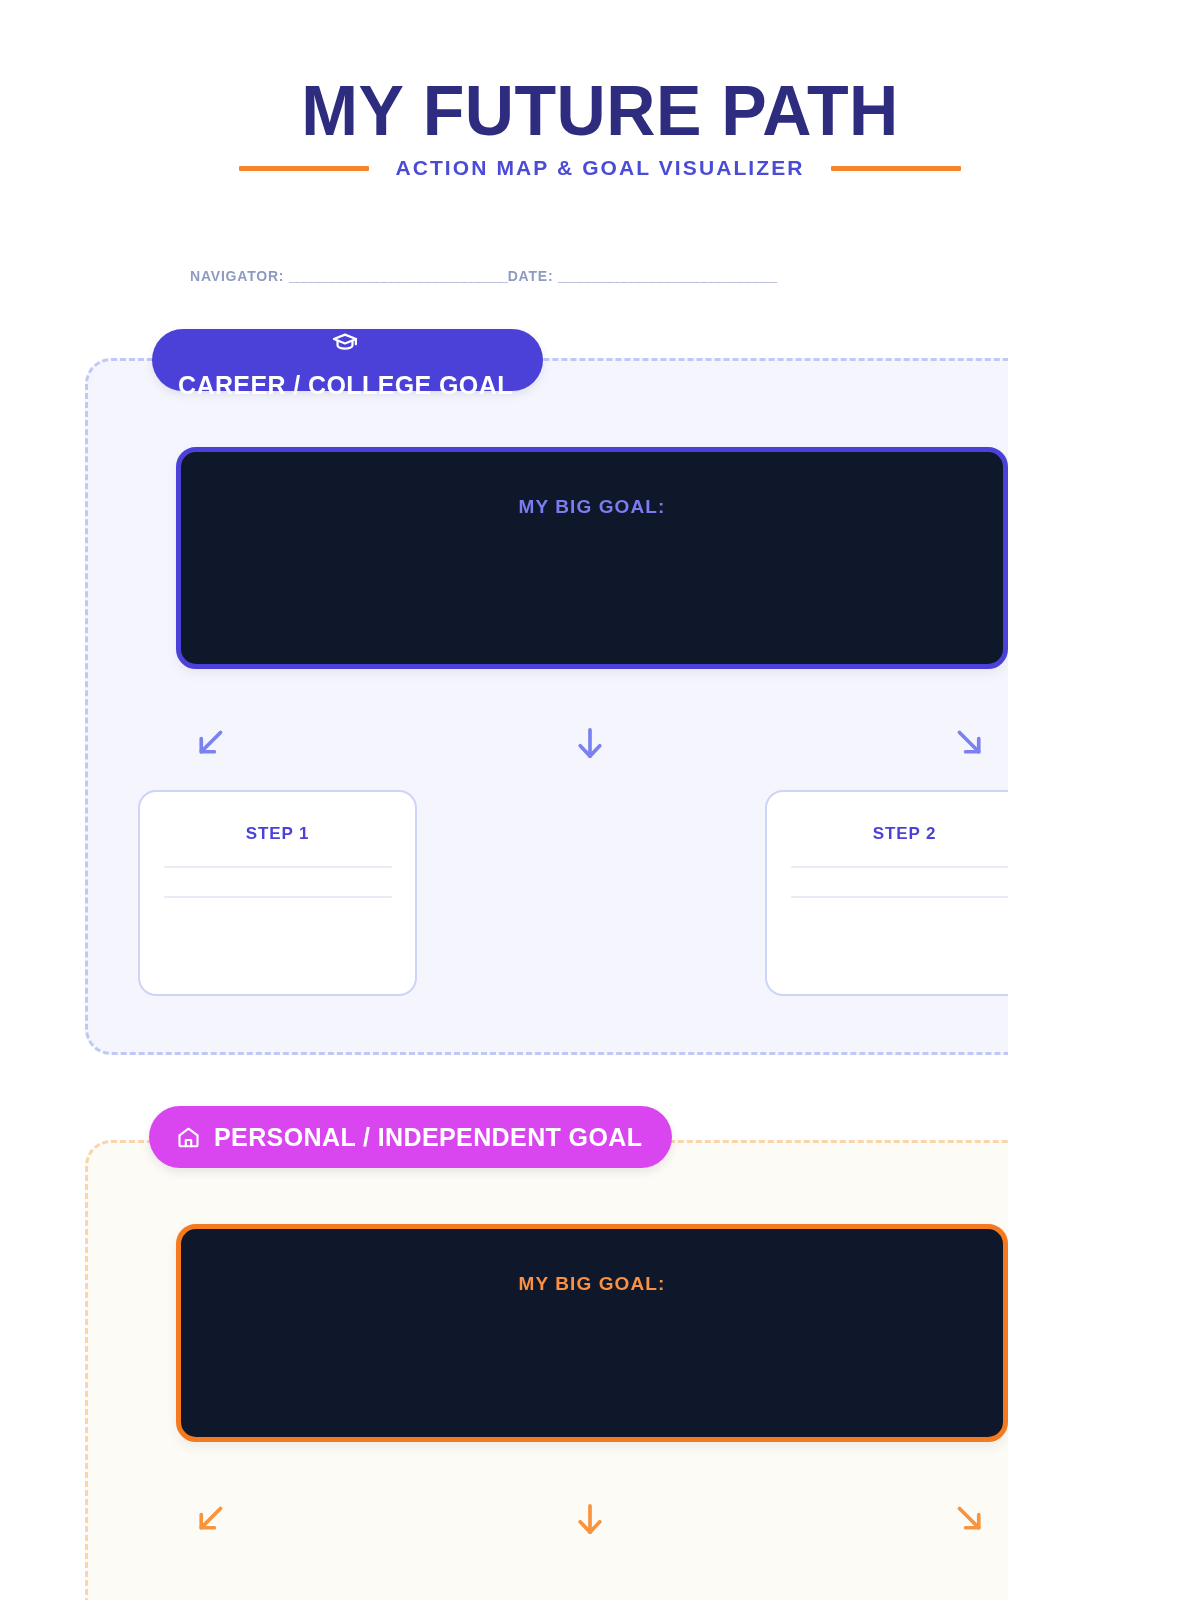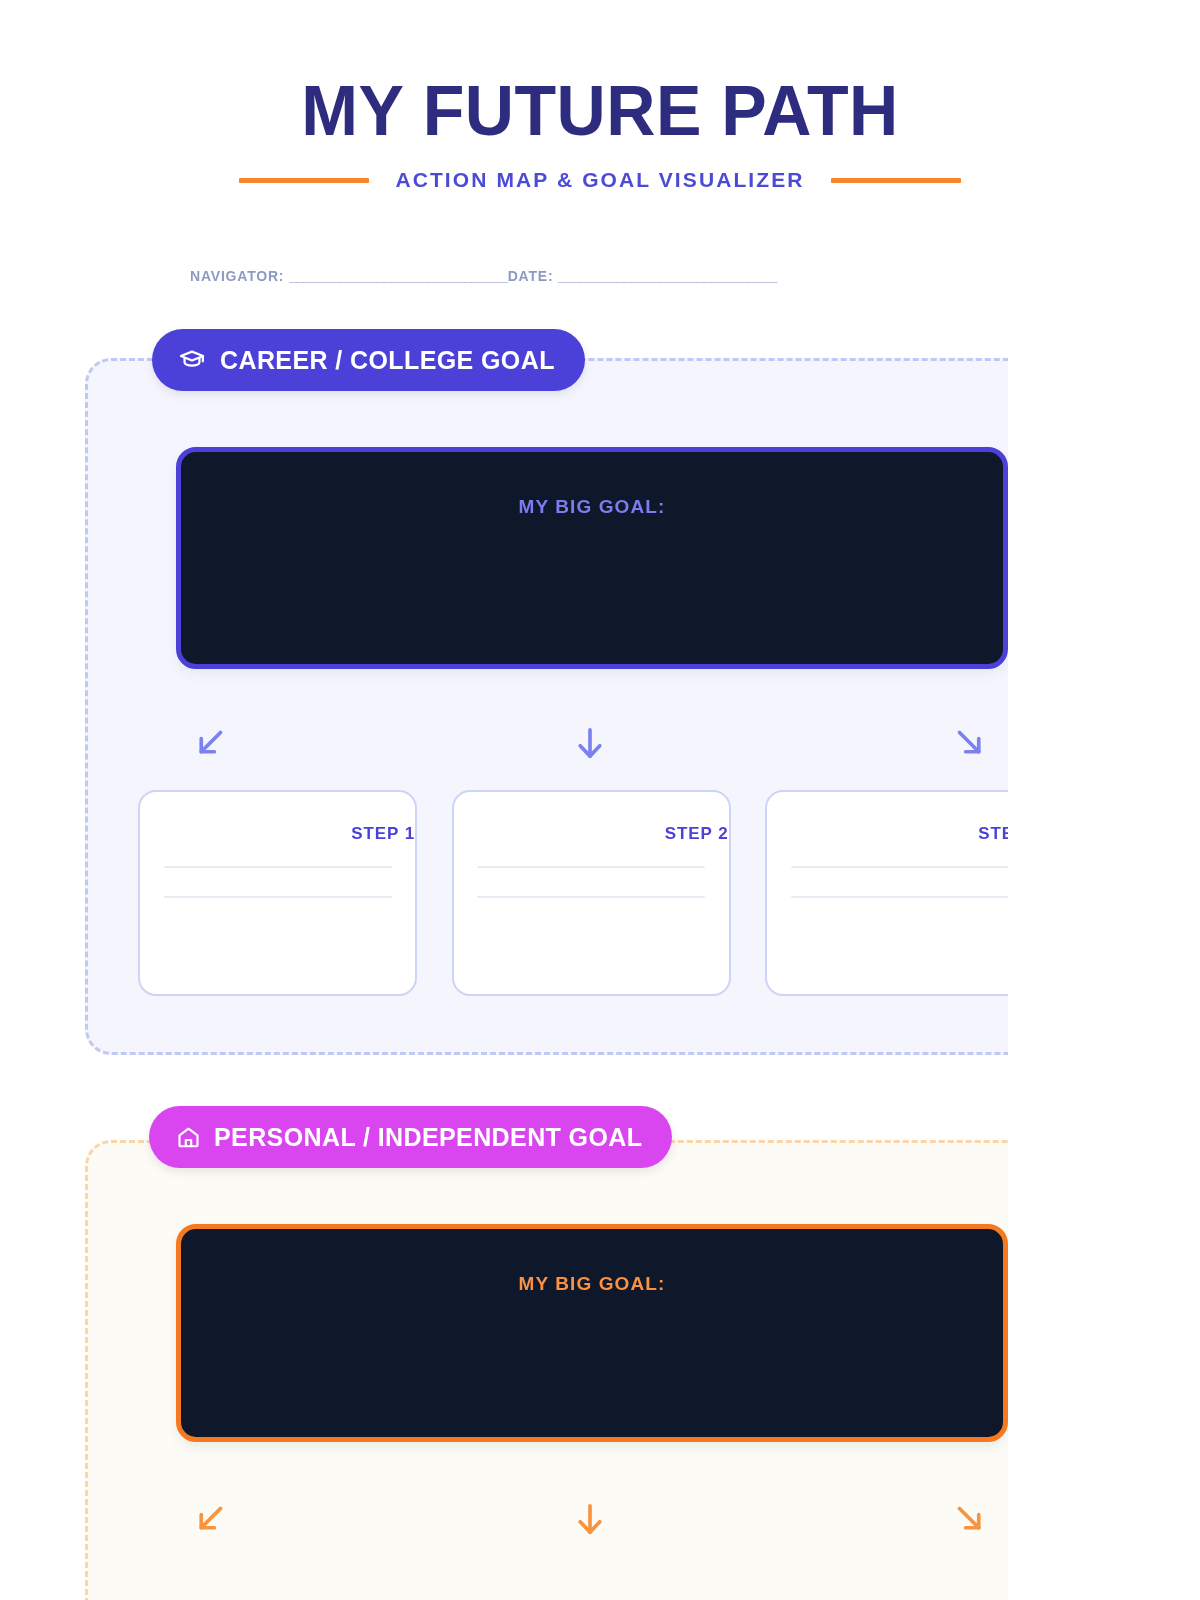"ACTION MAP & GOAL VISUALIZER" .subtitle-row { margin-top: 18px -> 6px }
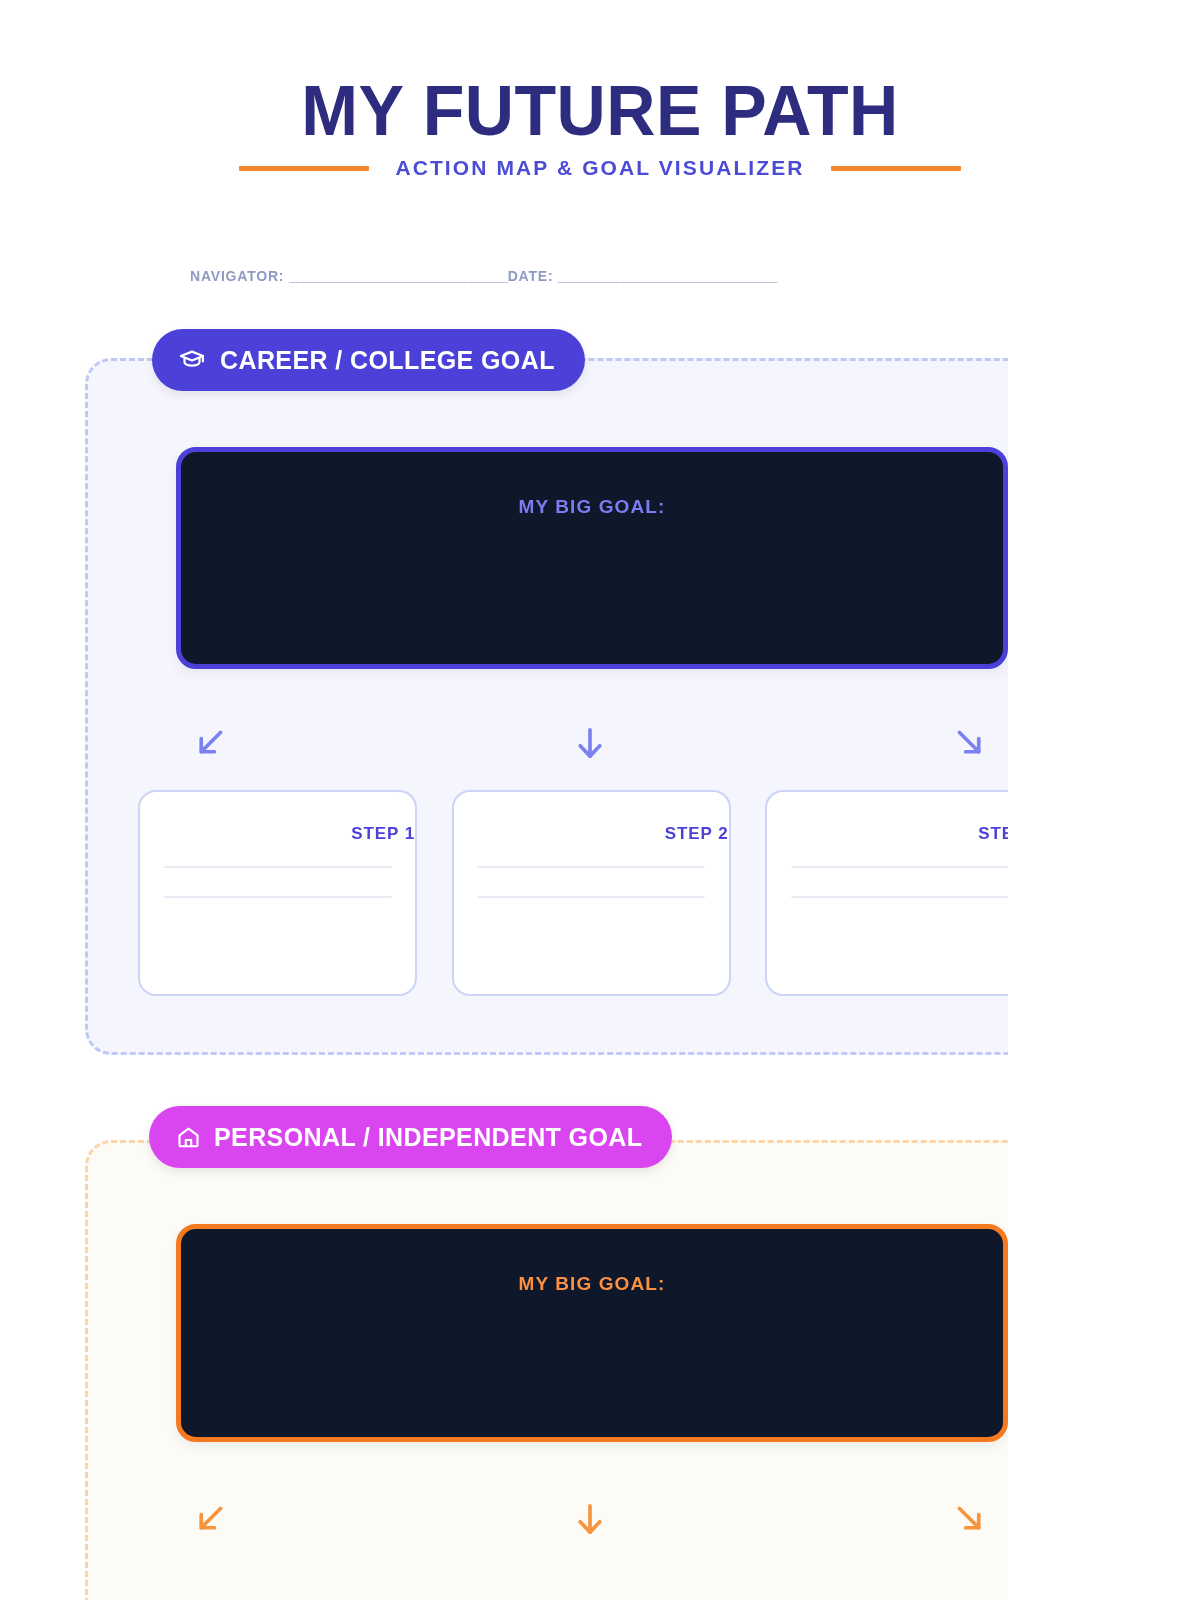"CAREER / COLLEGE GOAL" .pill-career { flex-direction: none -> column }
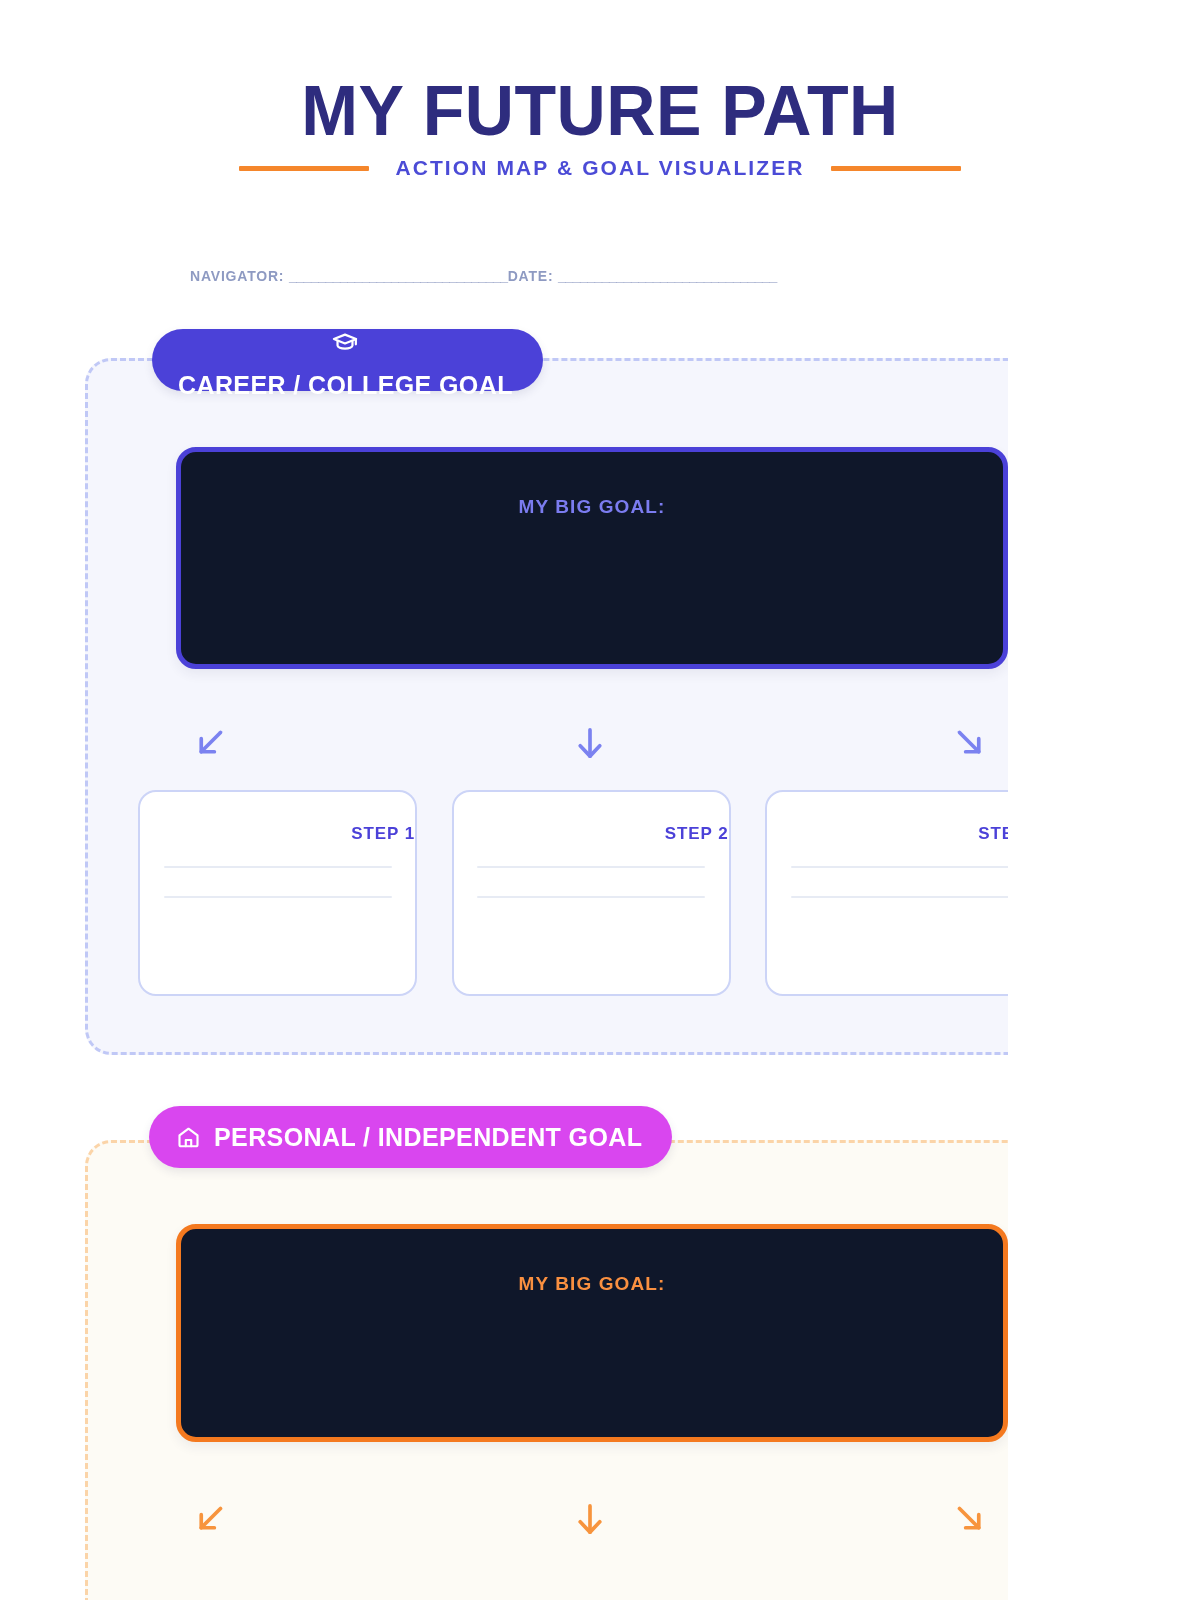"STEP 1" .step-title { text-align: right -> center }
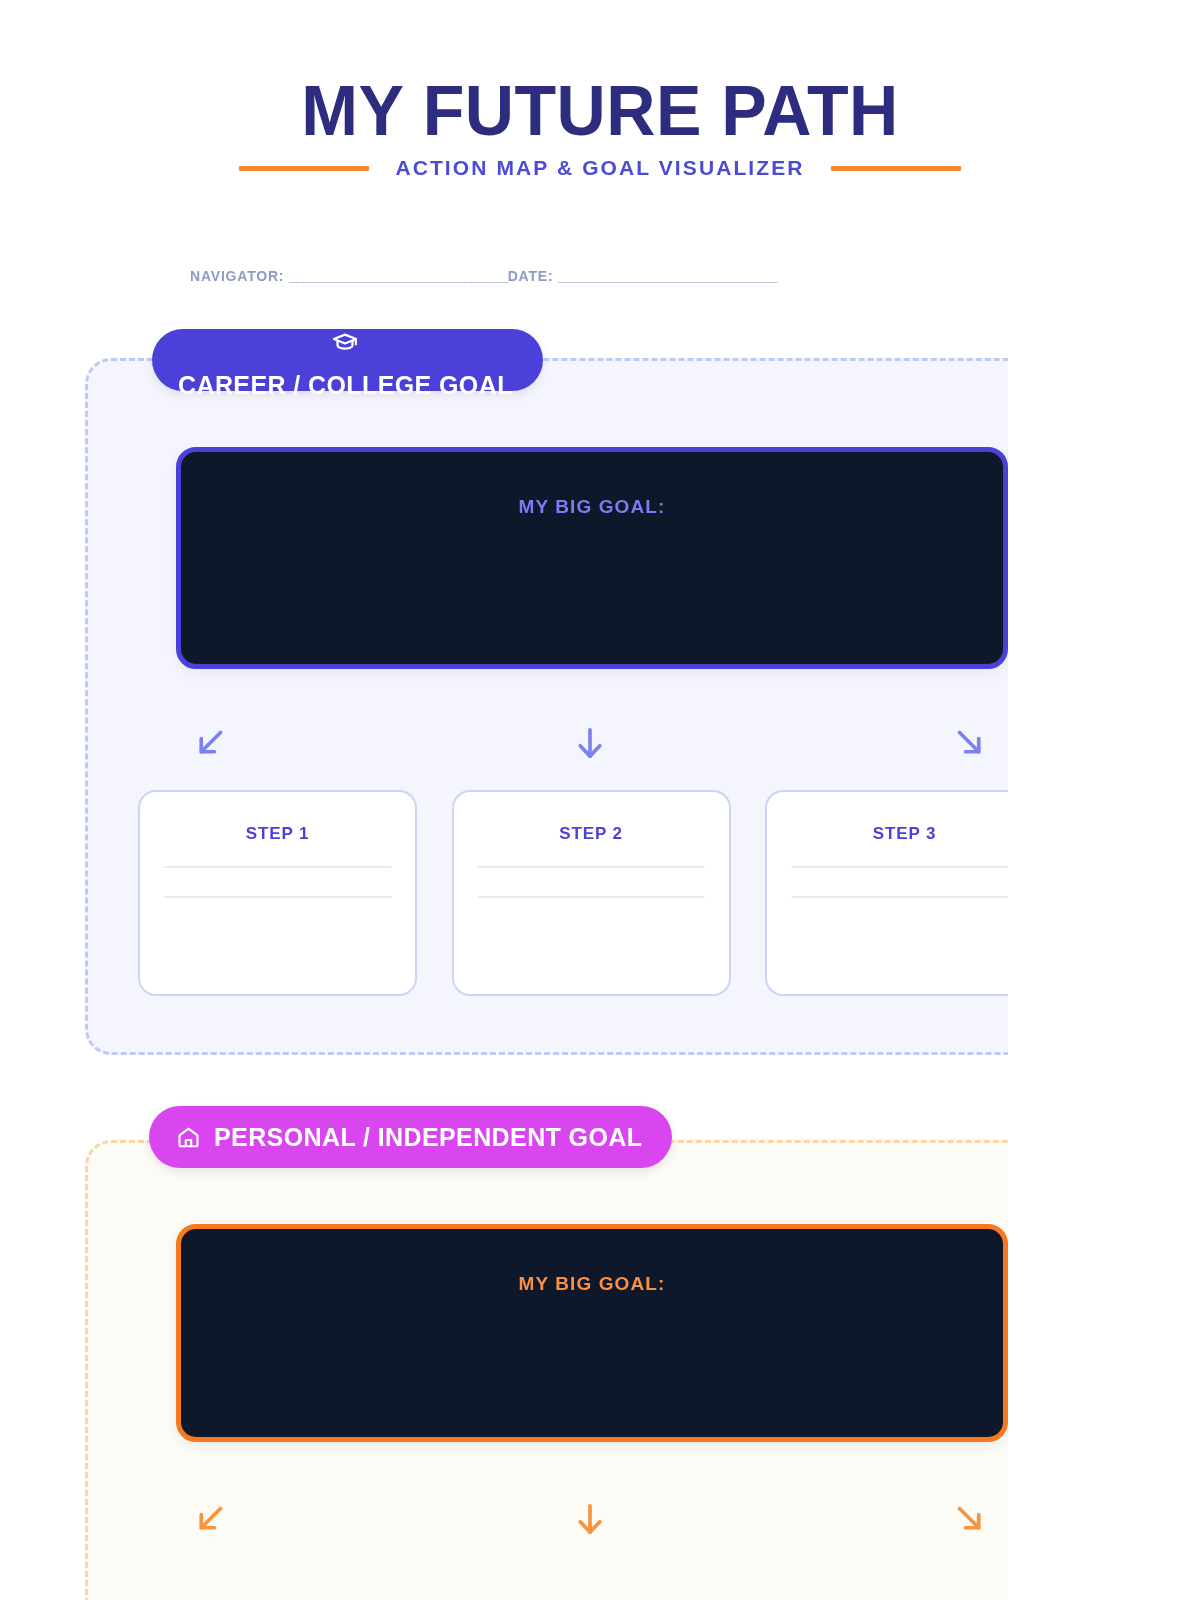"STEP 3" div.step-card { html: <div> <div>STEP 3</div> <div> <div></div> <div></div> </div> </div> -> none }
